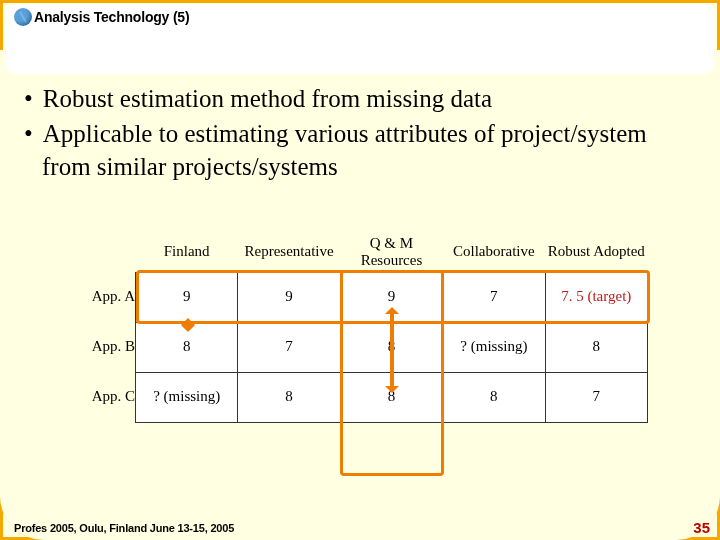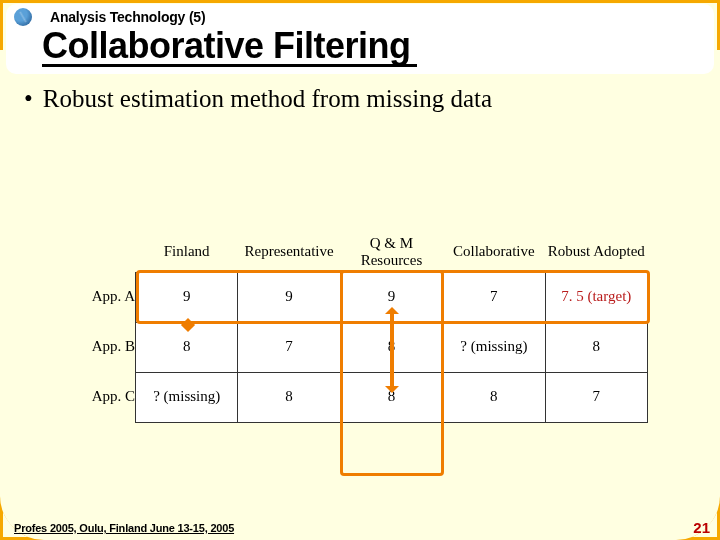"Analysis Technology (5)" .title-small { gap: 18px -> 2px }
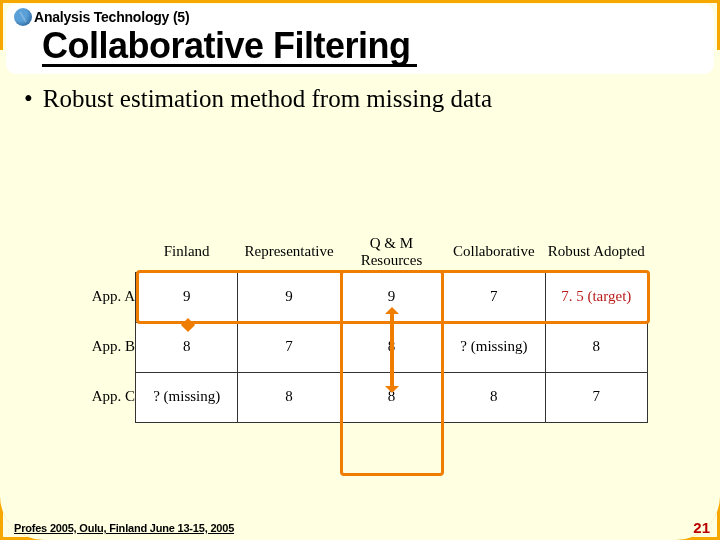"Collaborative Filtering" div.main-title { html: <div>Collaborative Filtering</div> -> none }
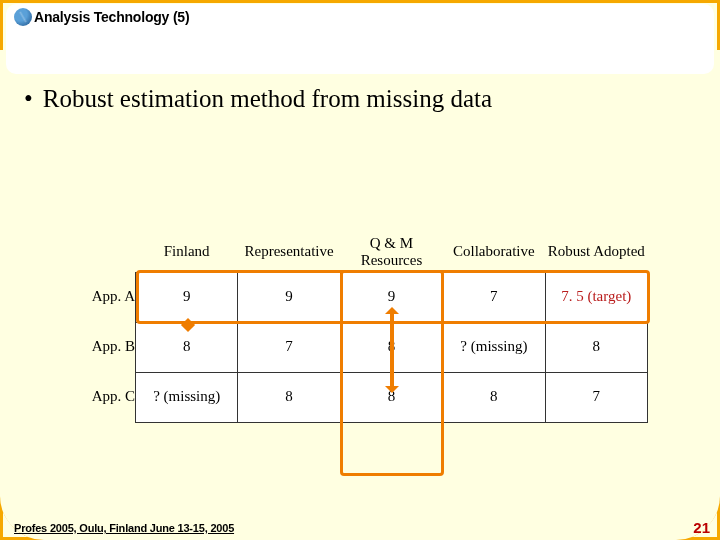"Applicable to estimating various" li { html: none -> <li>Applicable to estimating various attributes of project/system from similar projects/systems</li> }
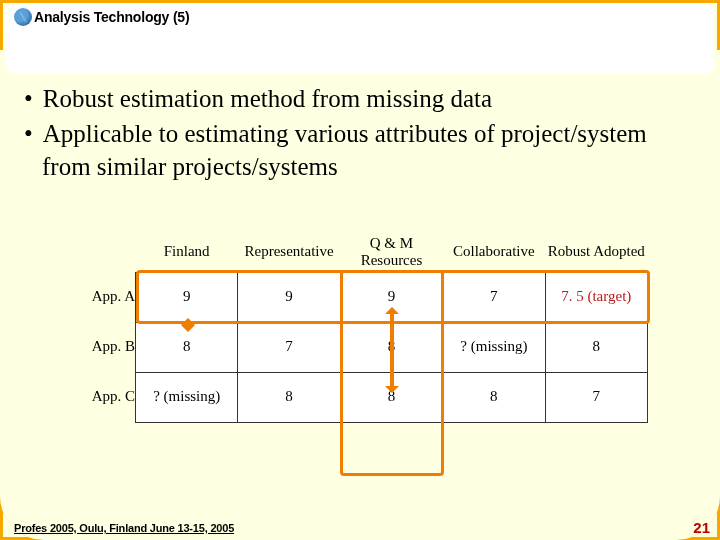"Profes 2005, Oulu, Finland June" .footer { text-decoration: underline -> none }
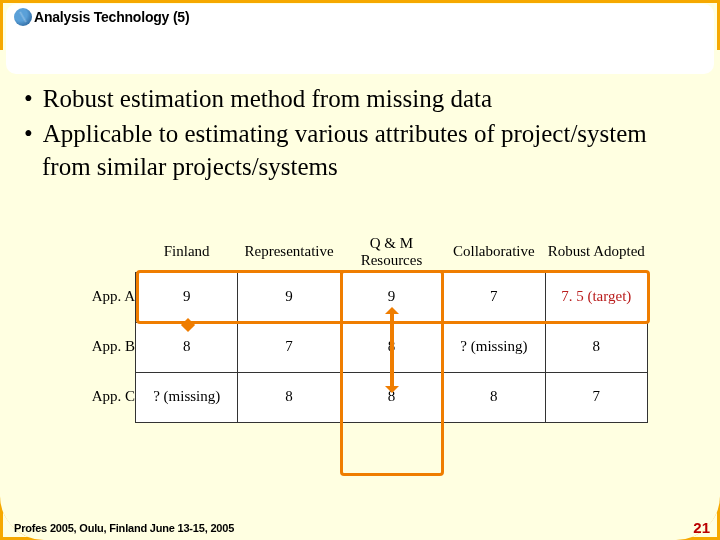"21" div.pagenum { text: 21 -> 35 }
